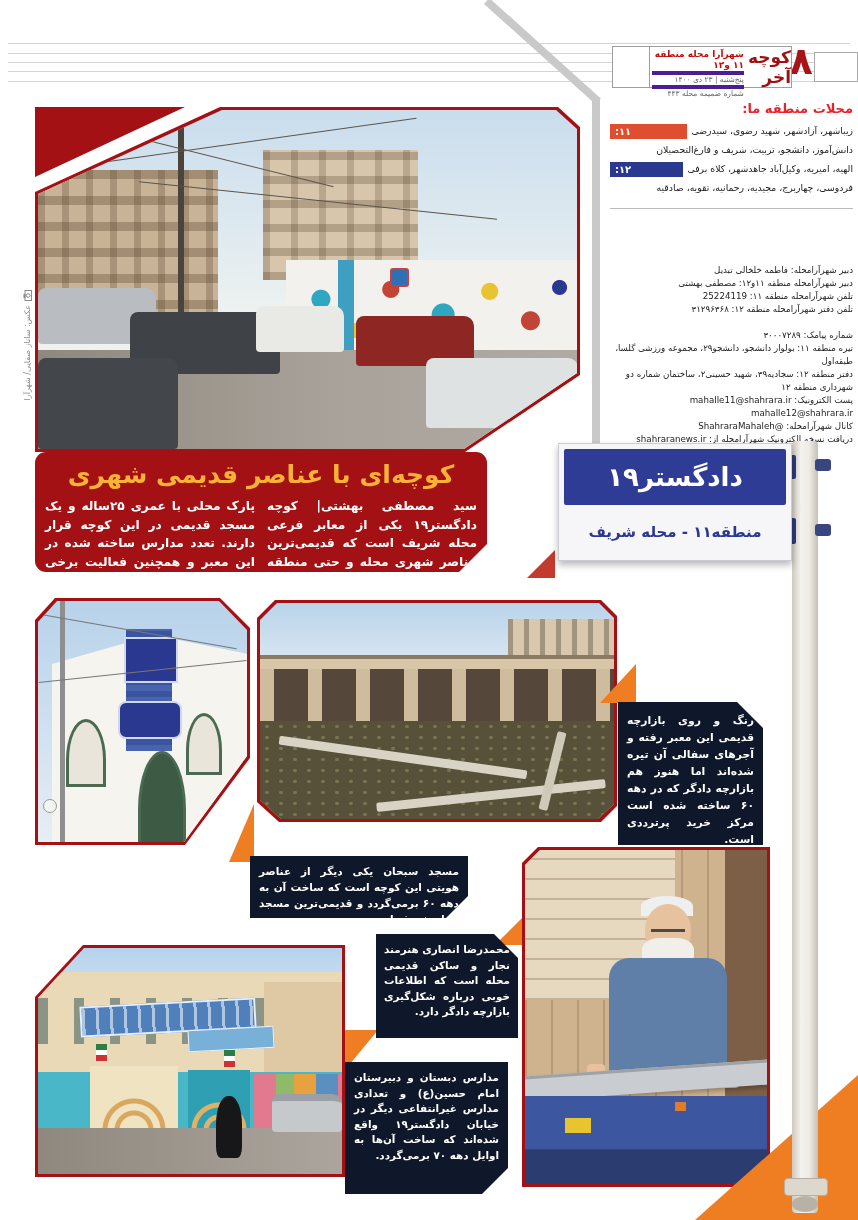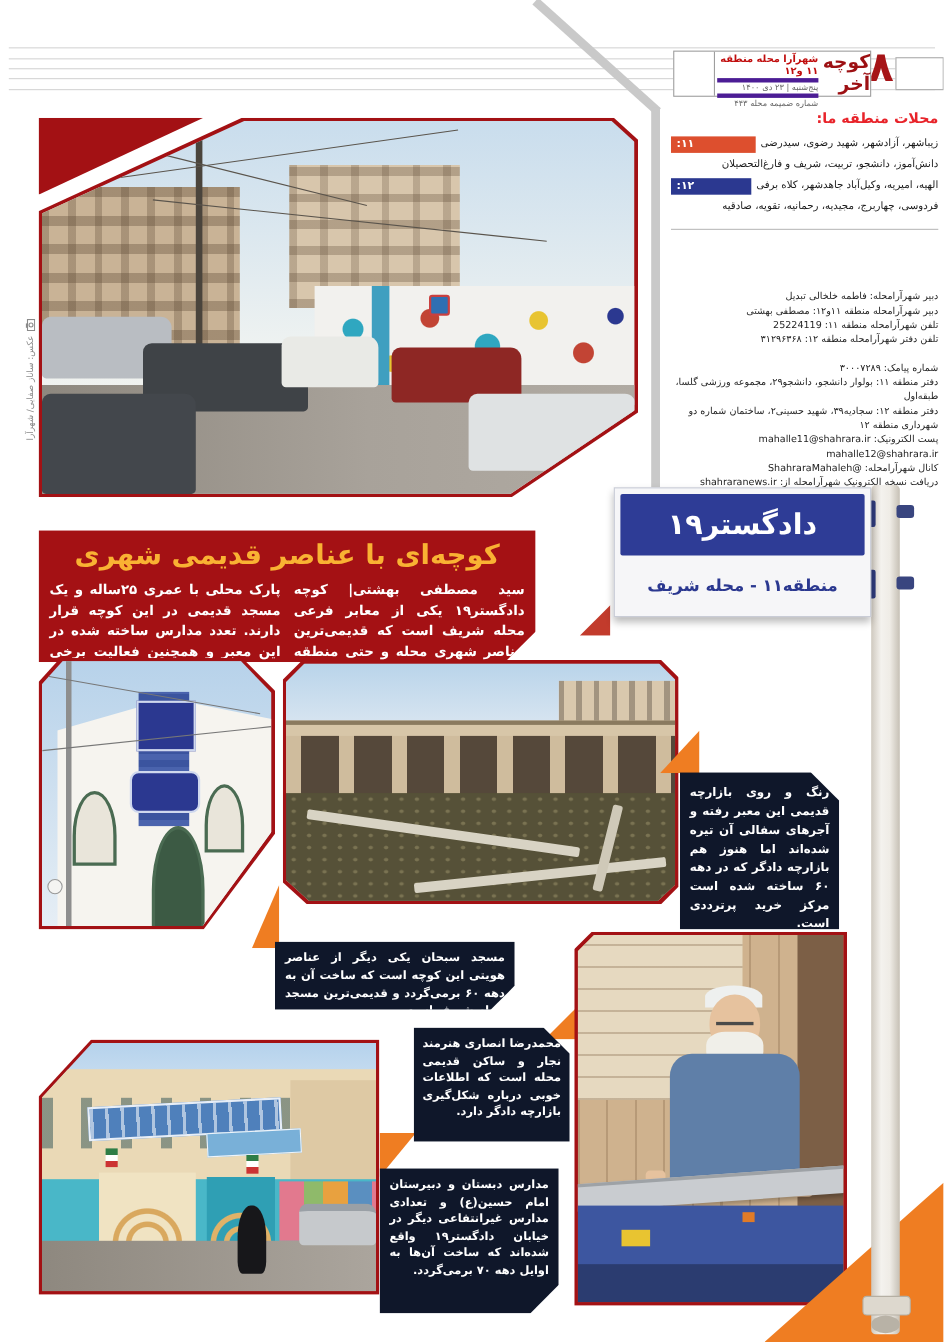"دفتر منطقه ۱۱: بولوار دانشجو،" div { text: دفتر -> تیره }
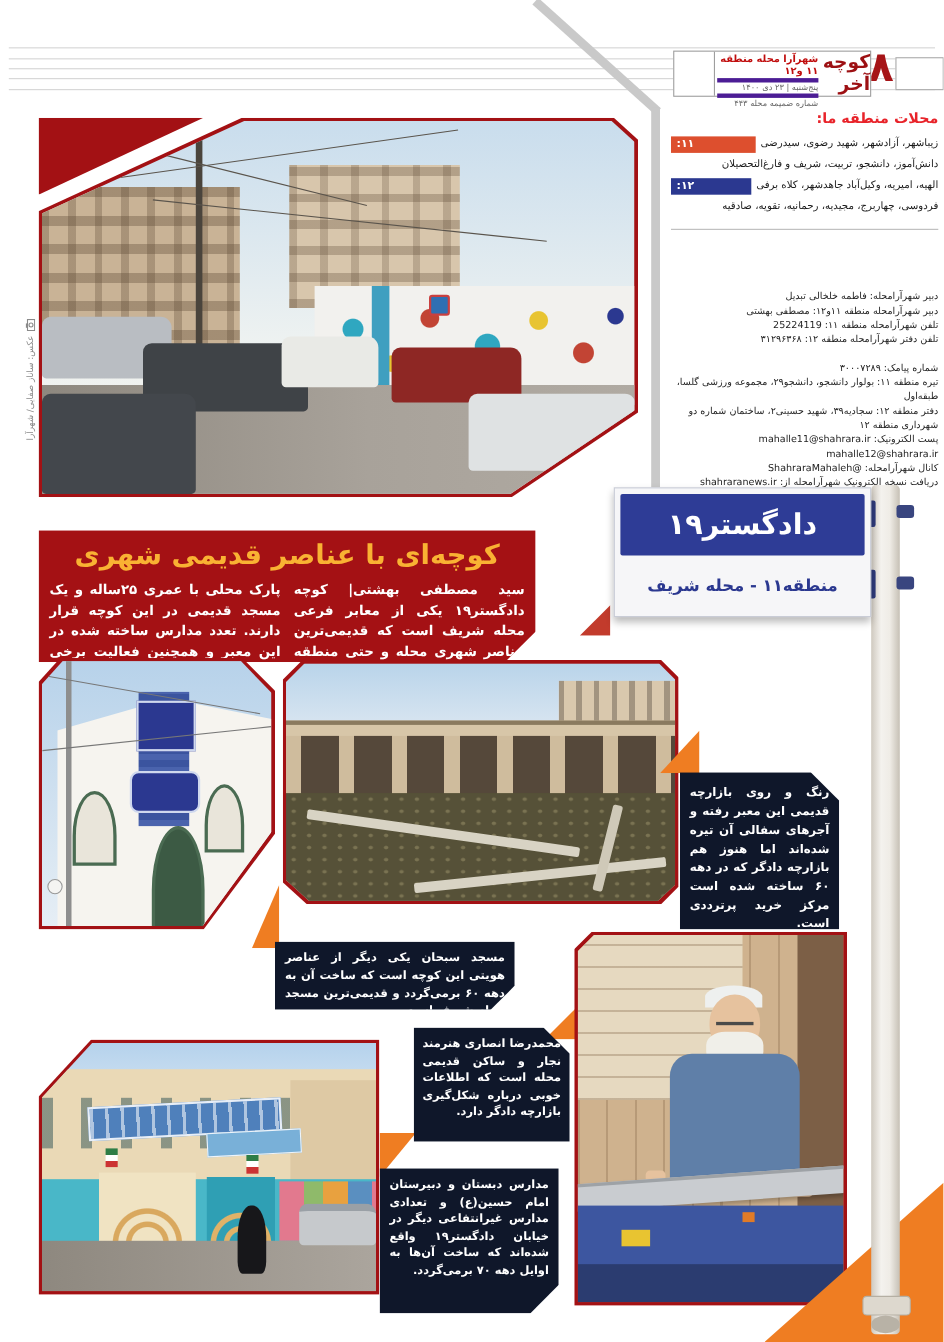"کوچه‌ای با عناصر قدیمی شهری" .article { border-radius: none -> 11px; top: 482px -> 452px }
